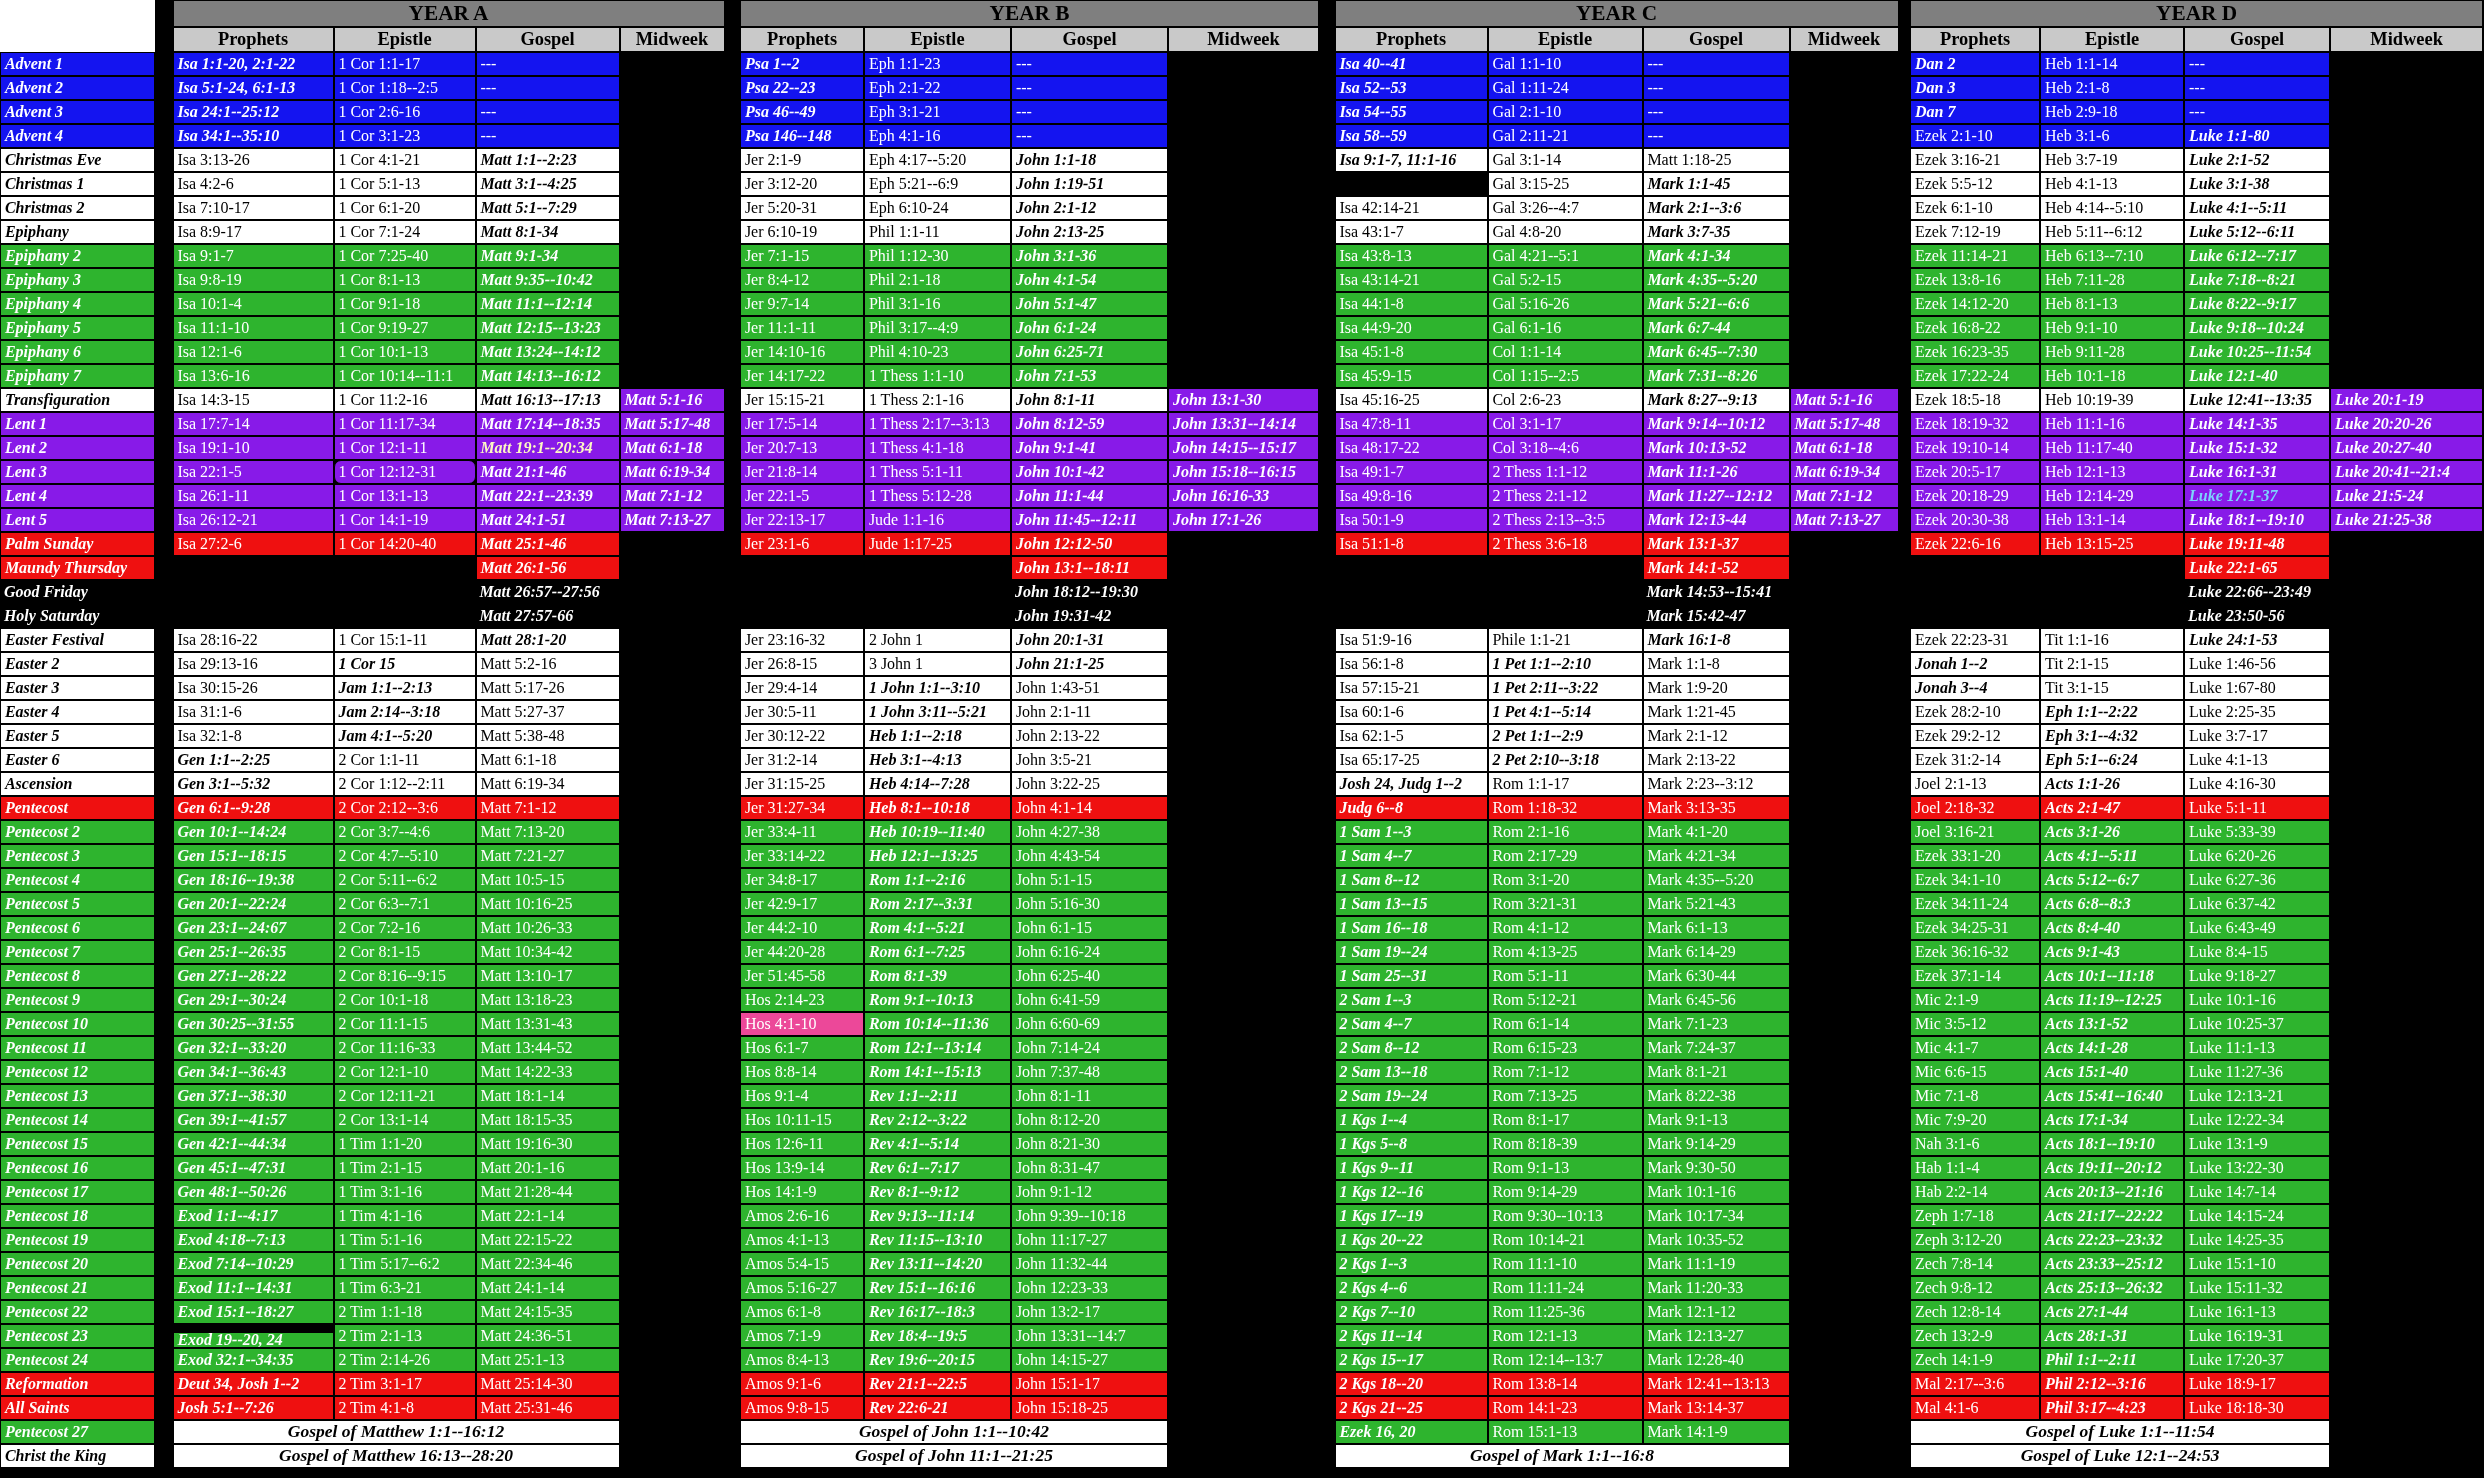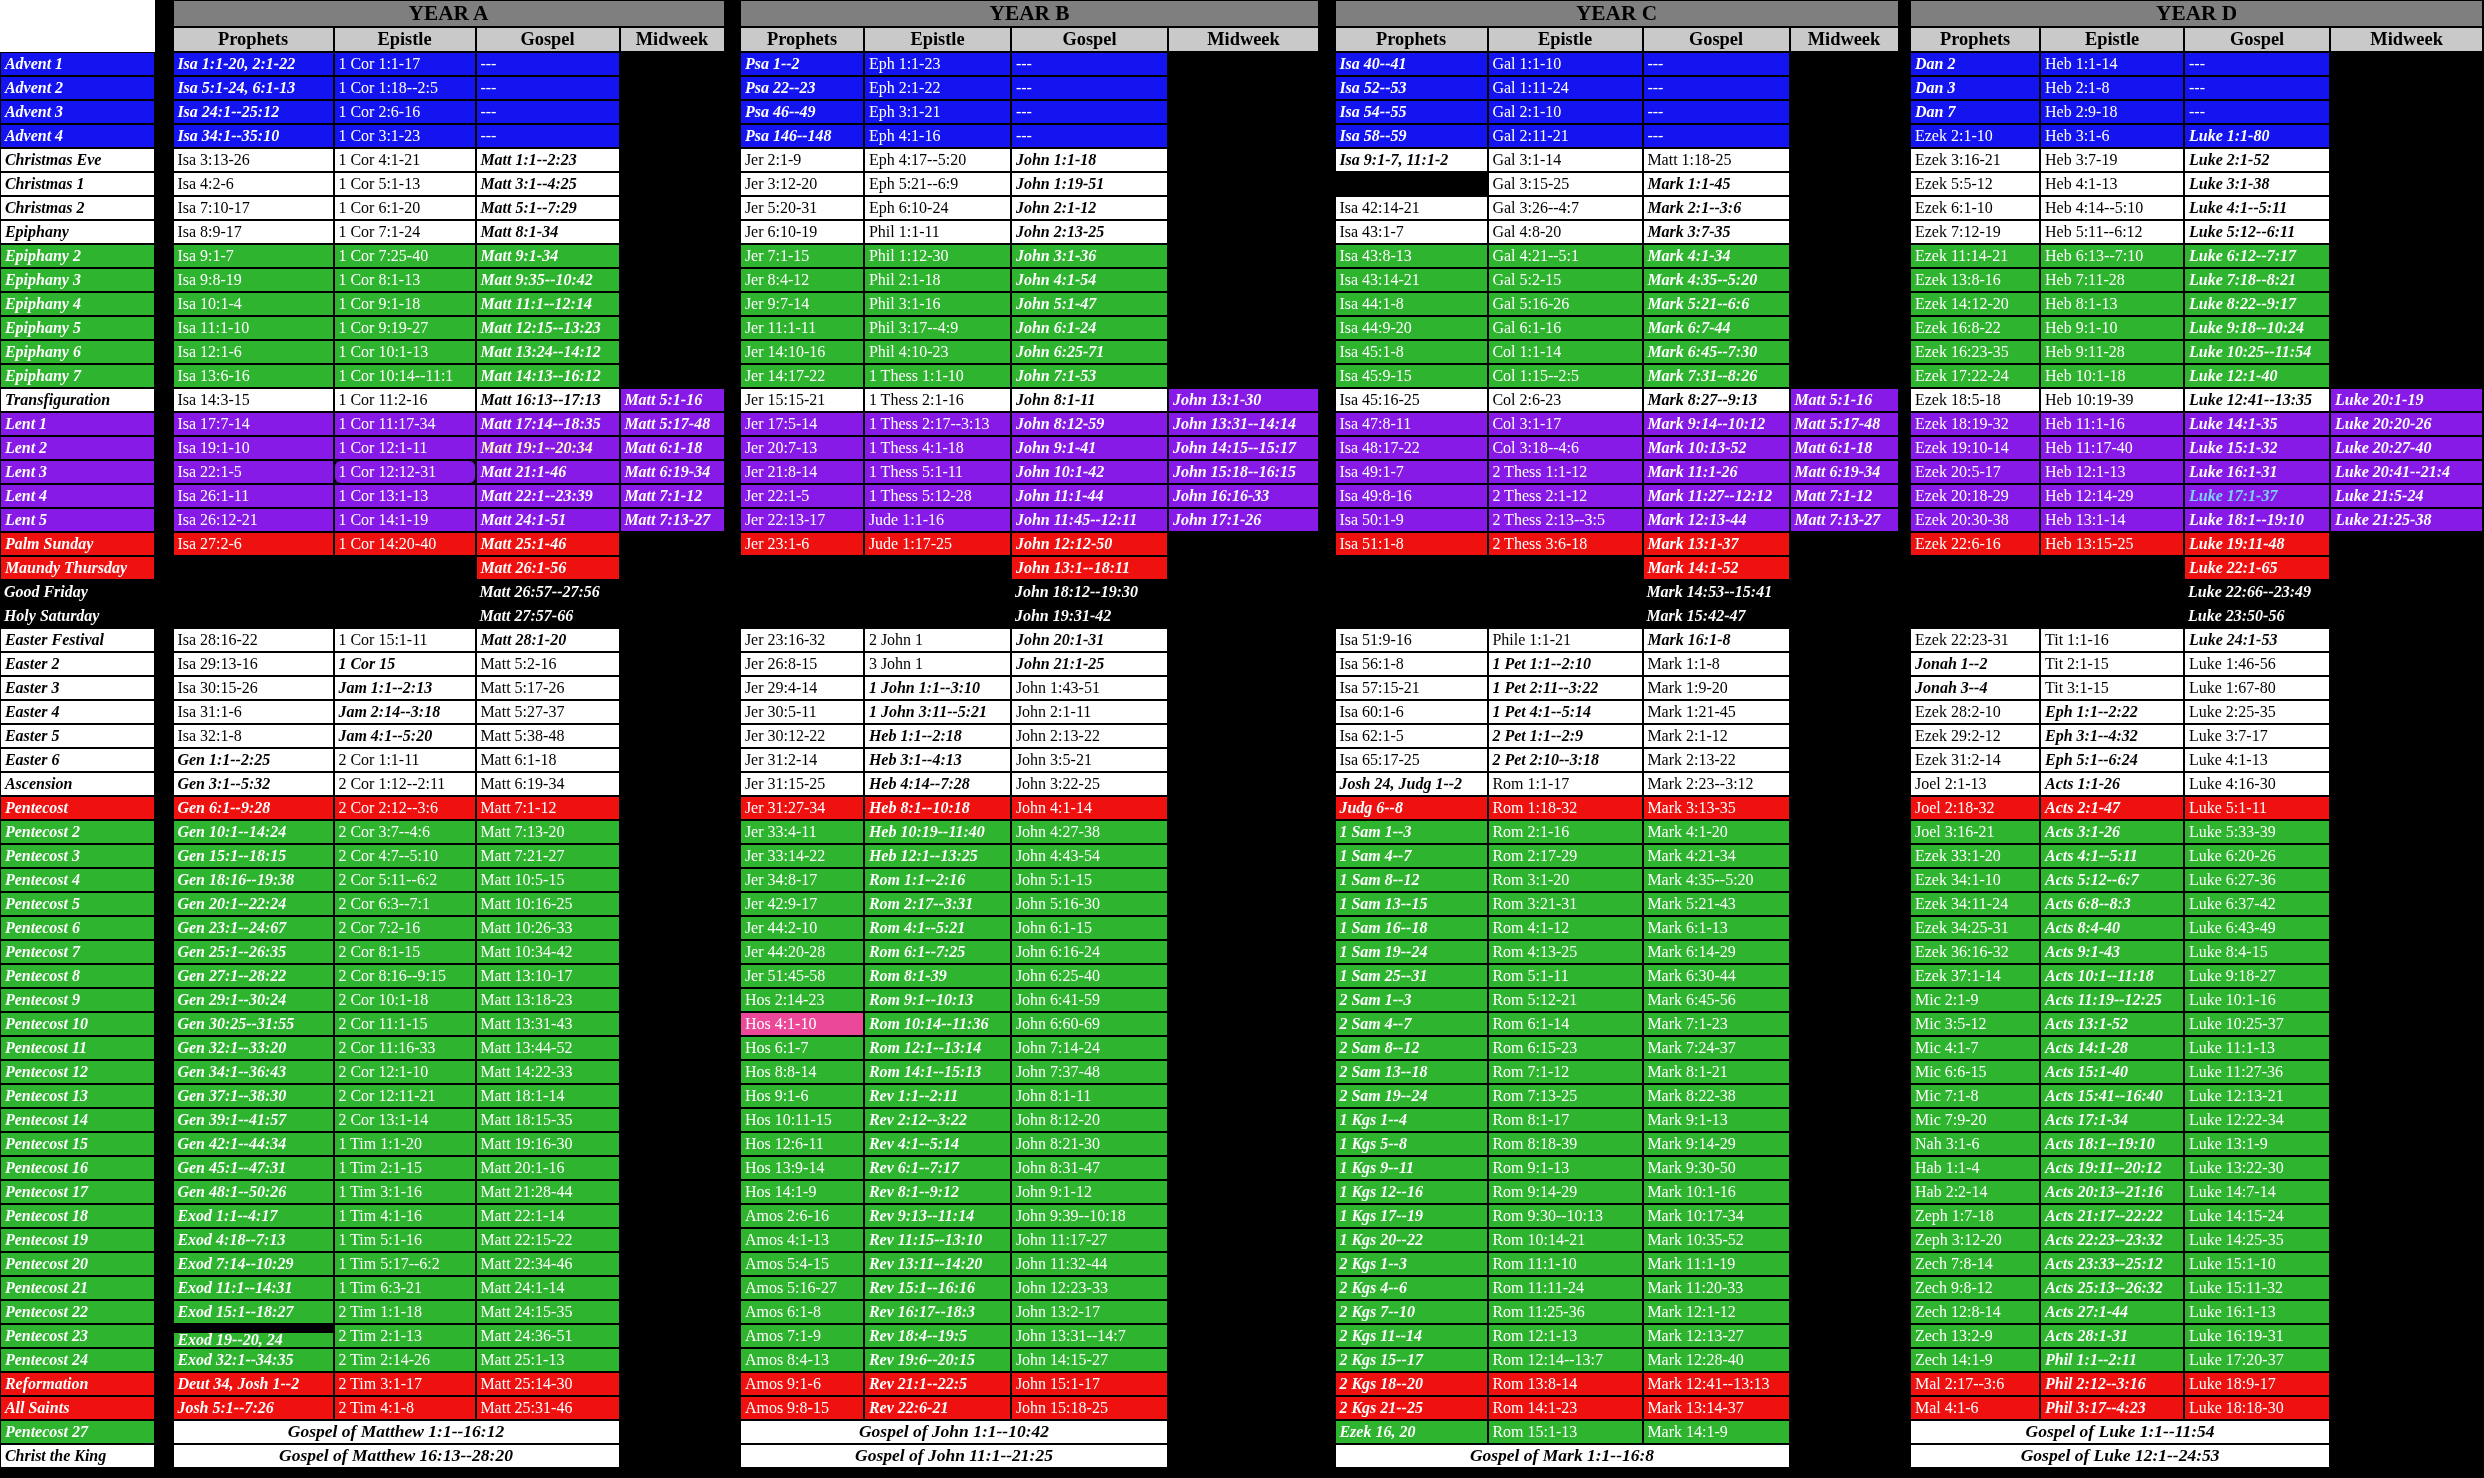"Isa 9:1-7, 11:1-2" div.cell { text: 11:1-2 -> 11:1-16 }
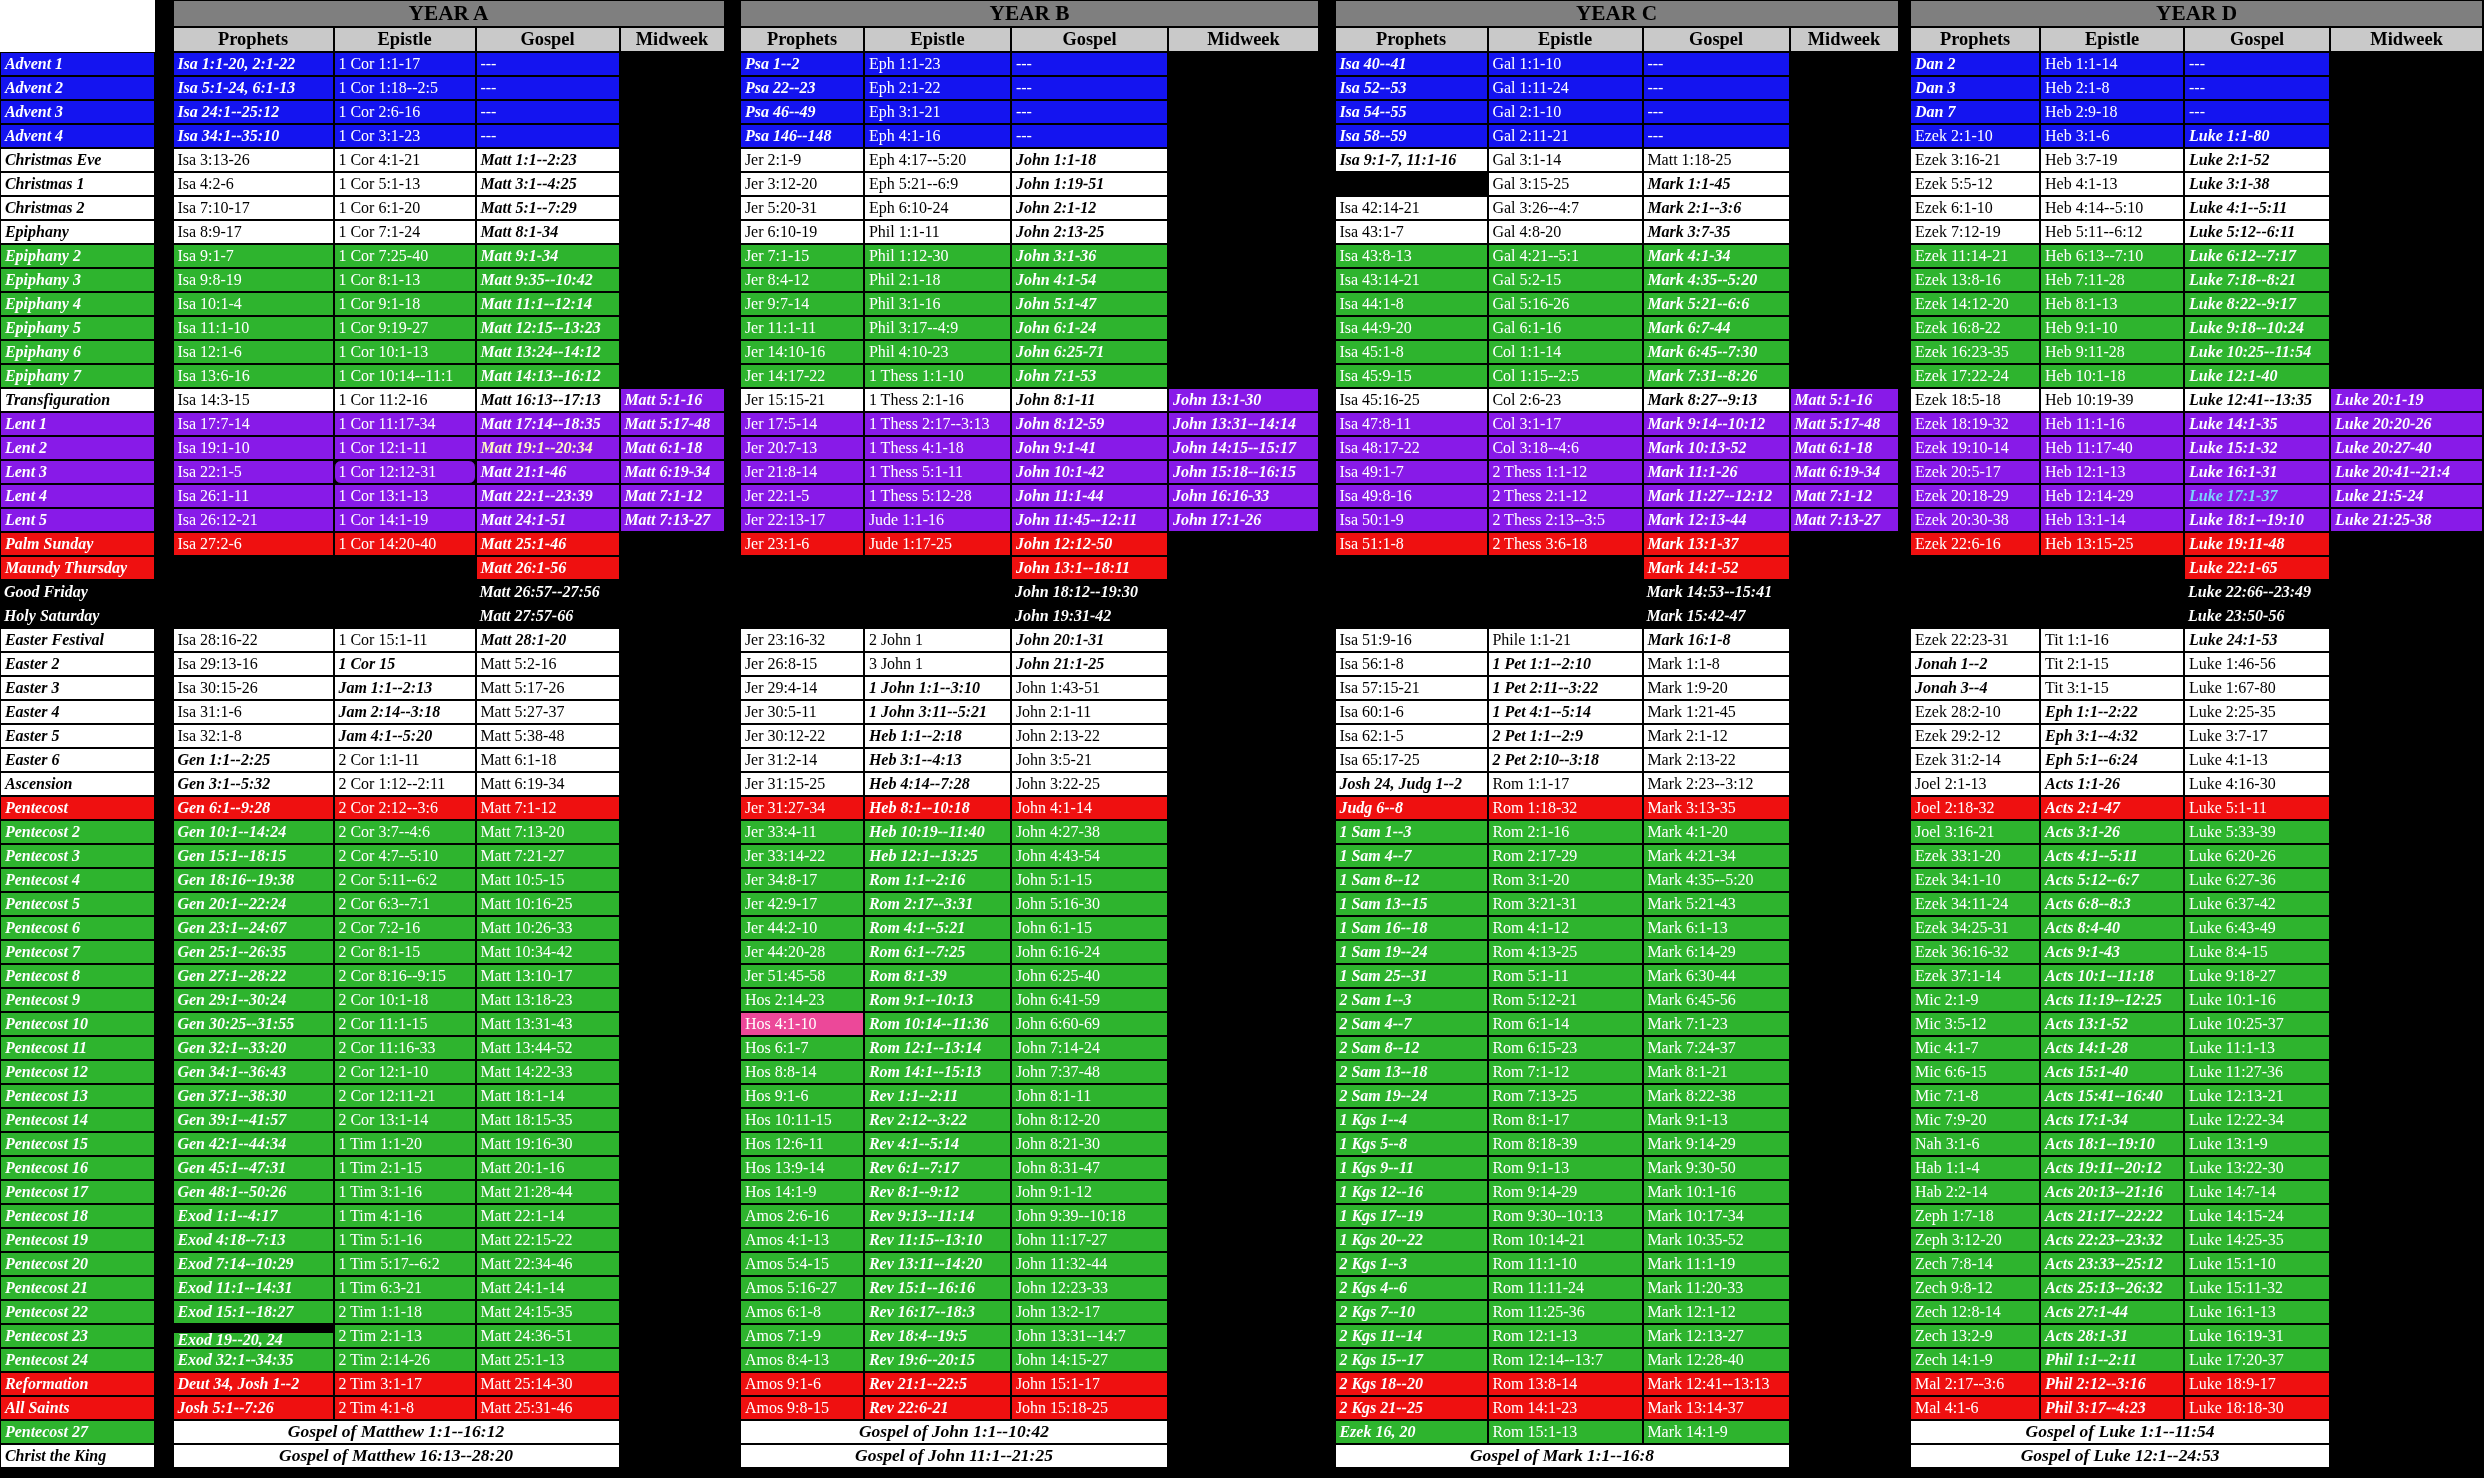"Hos 9:1-6" div.cell { text: 9:1-6 -> 9:1-4 }
